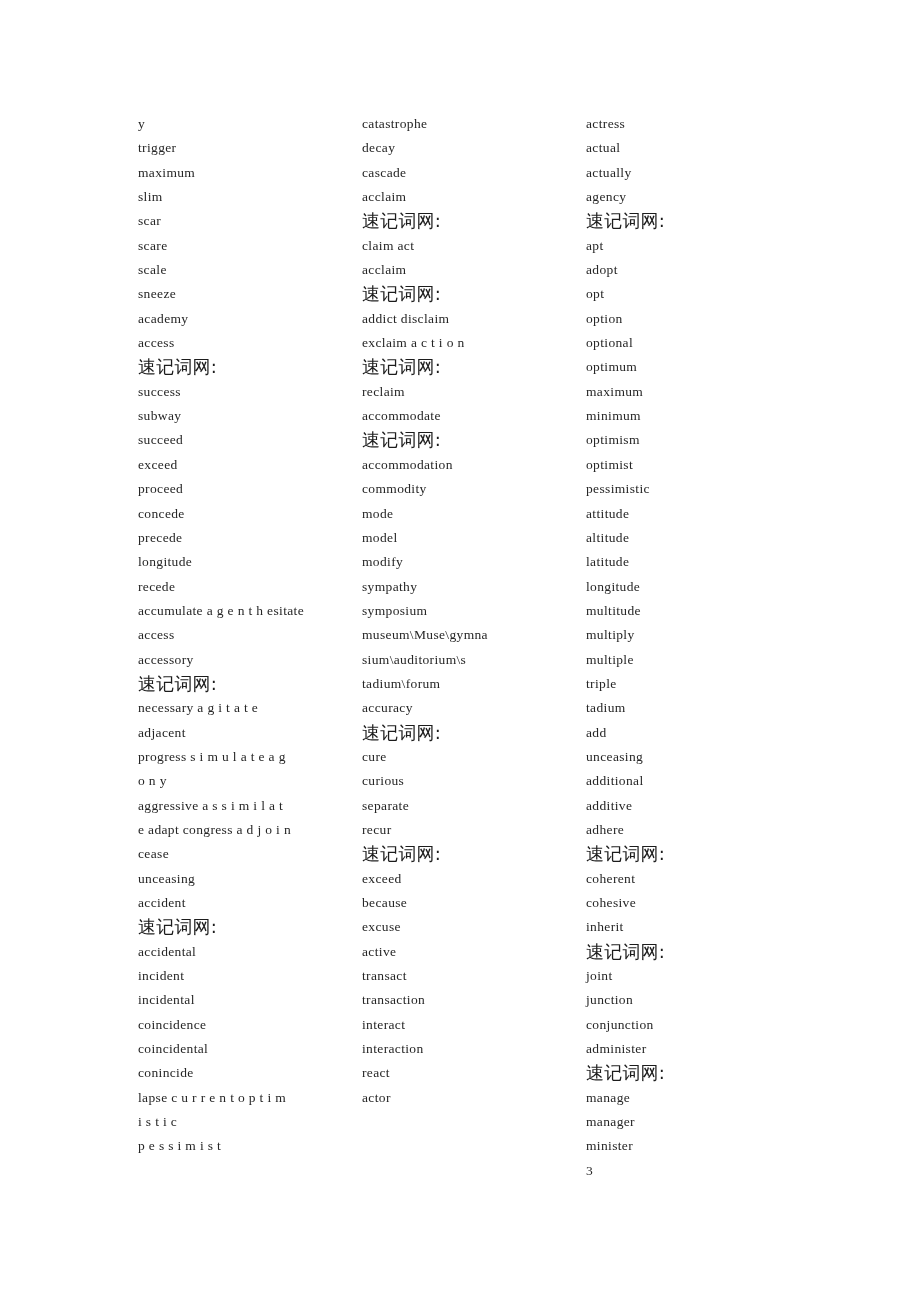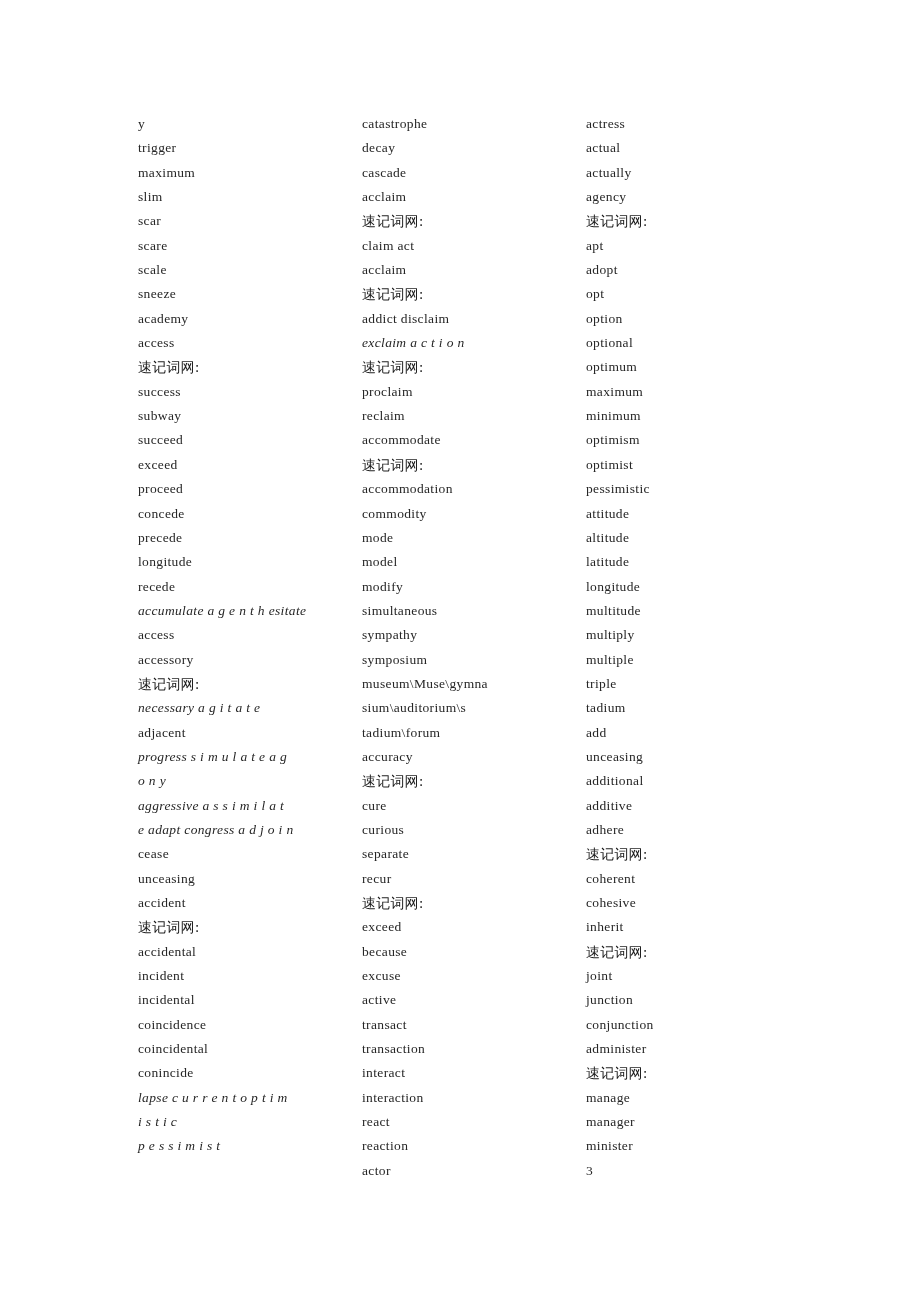"速记词网:" .line.cn { font-size: 14px -> 18px }
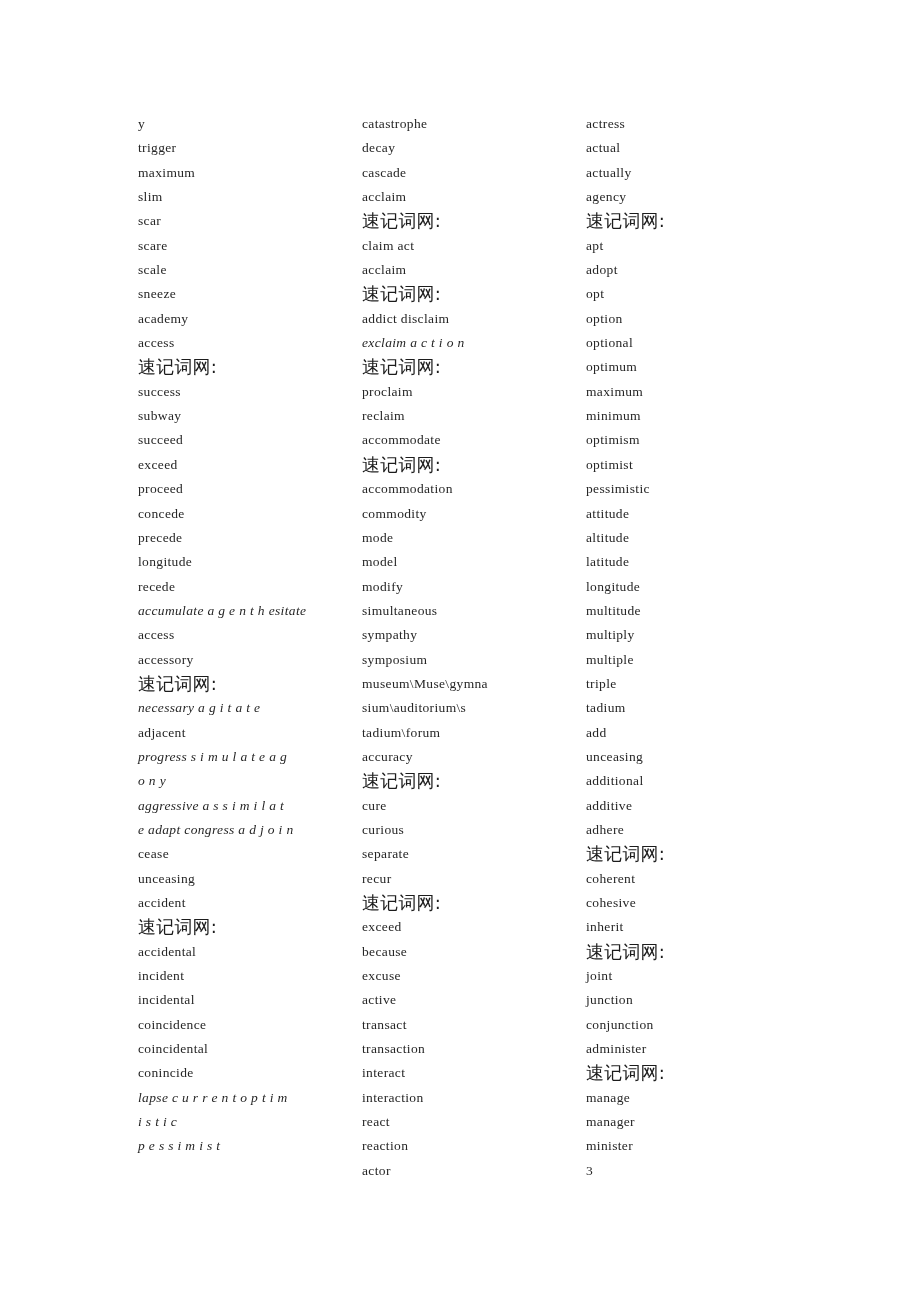"exclaim a c t i" .line.spread { font-style: italic -> none }
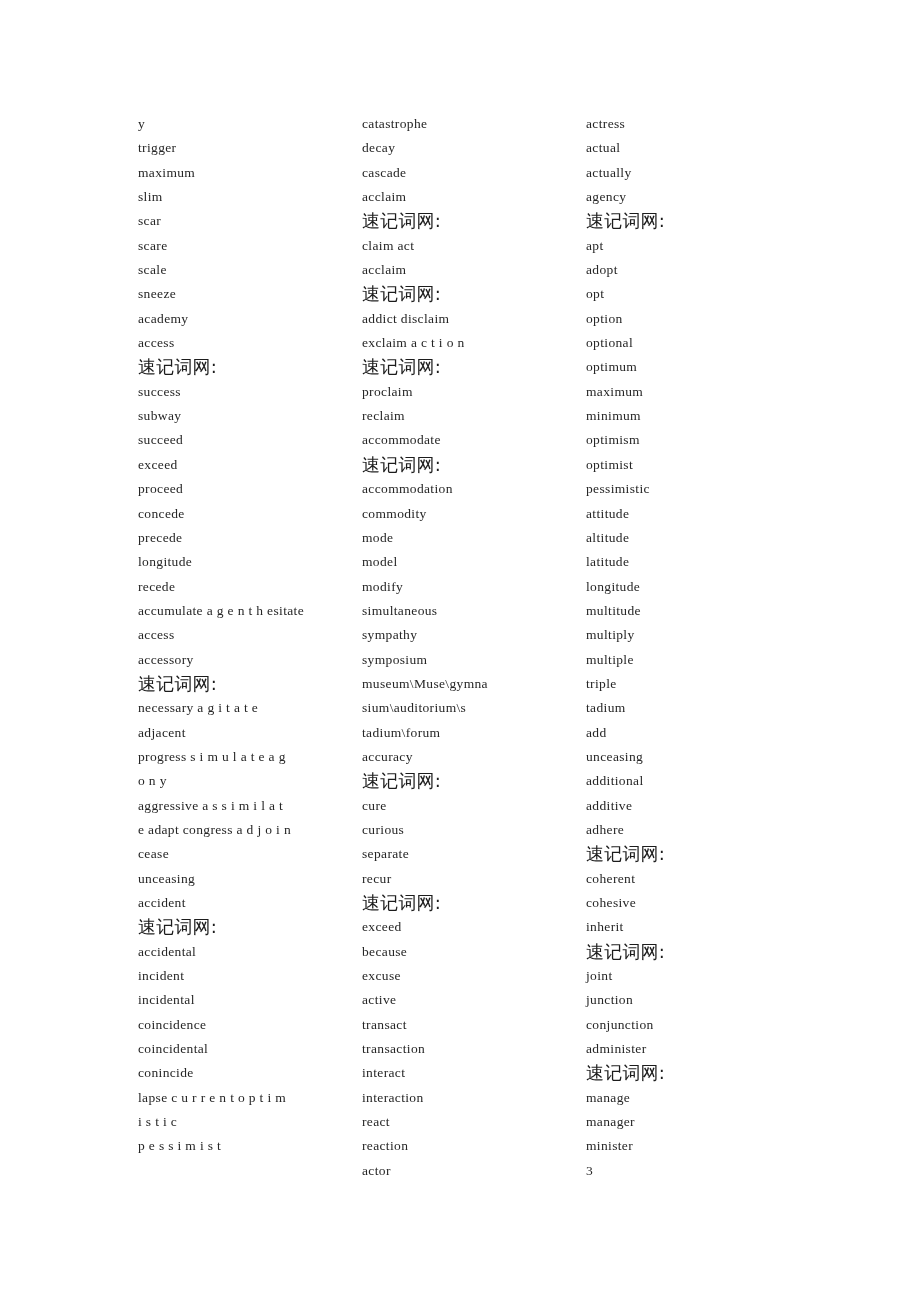"proclaim" div.line { html: <div>proclaim</div> -> none }
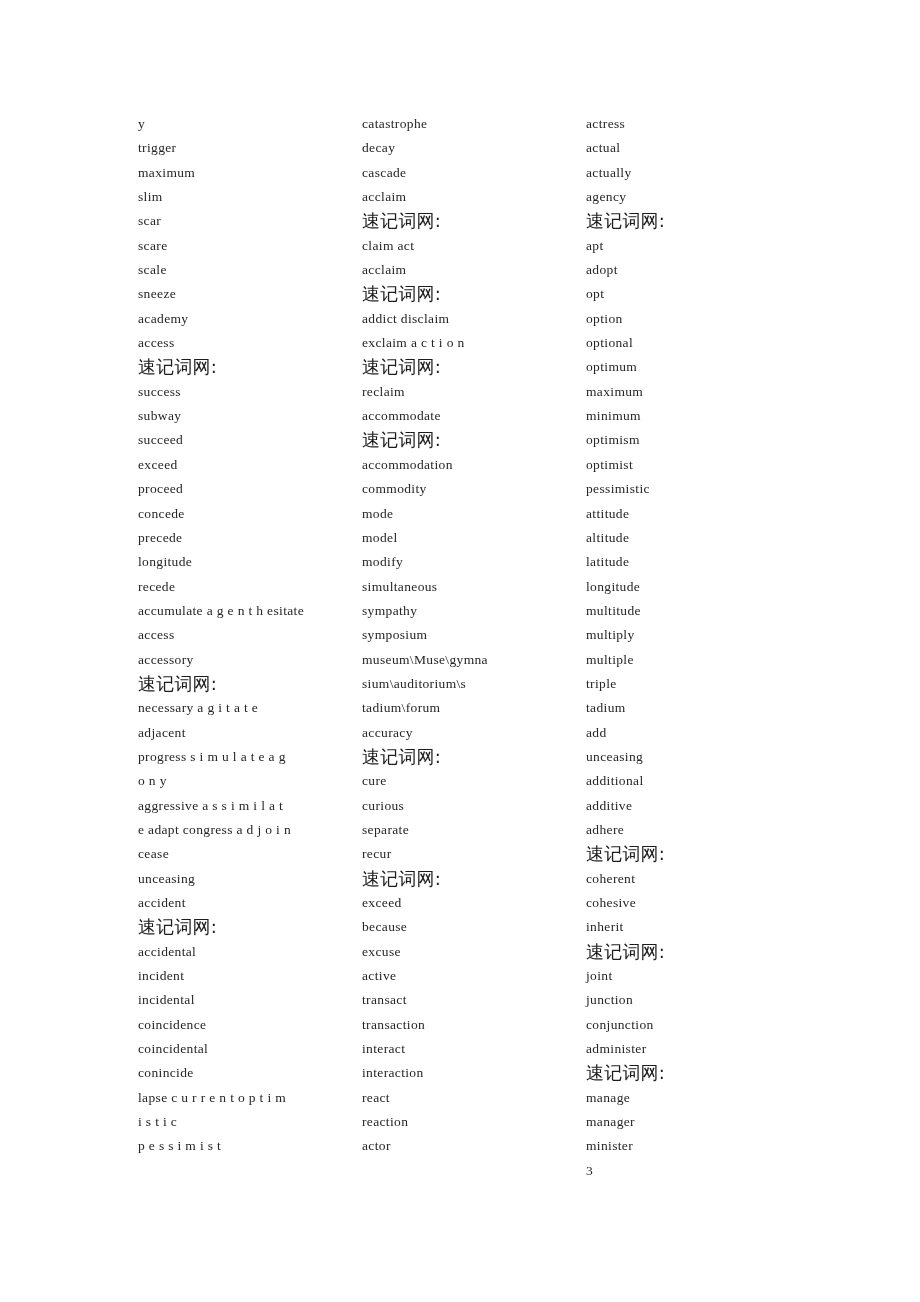"simultaneous" div.line { html: <div>simultaneous</div> -> none }
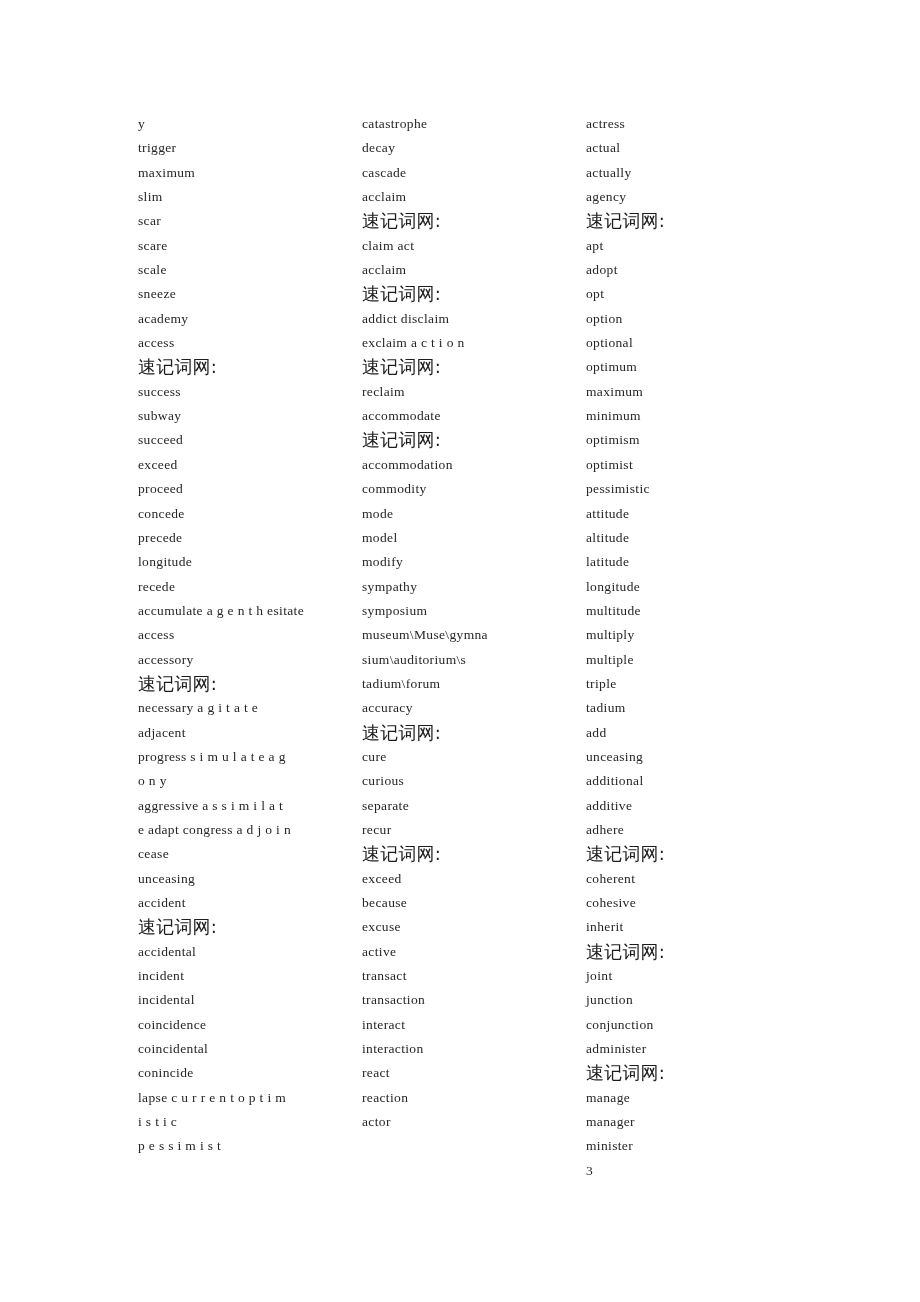"reaction" div.line { html: <div>reaction</div> -> none }
